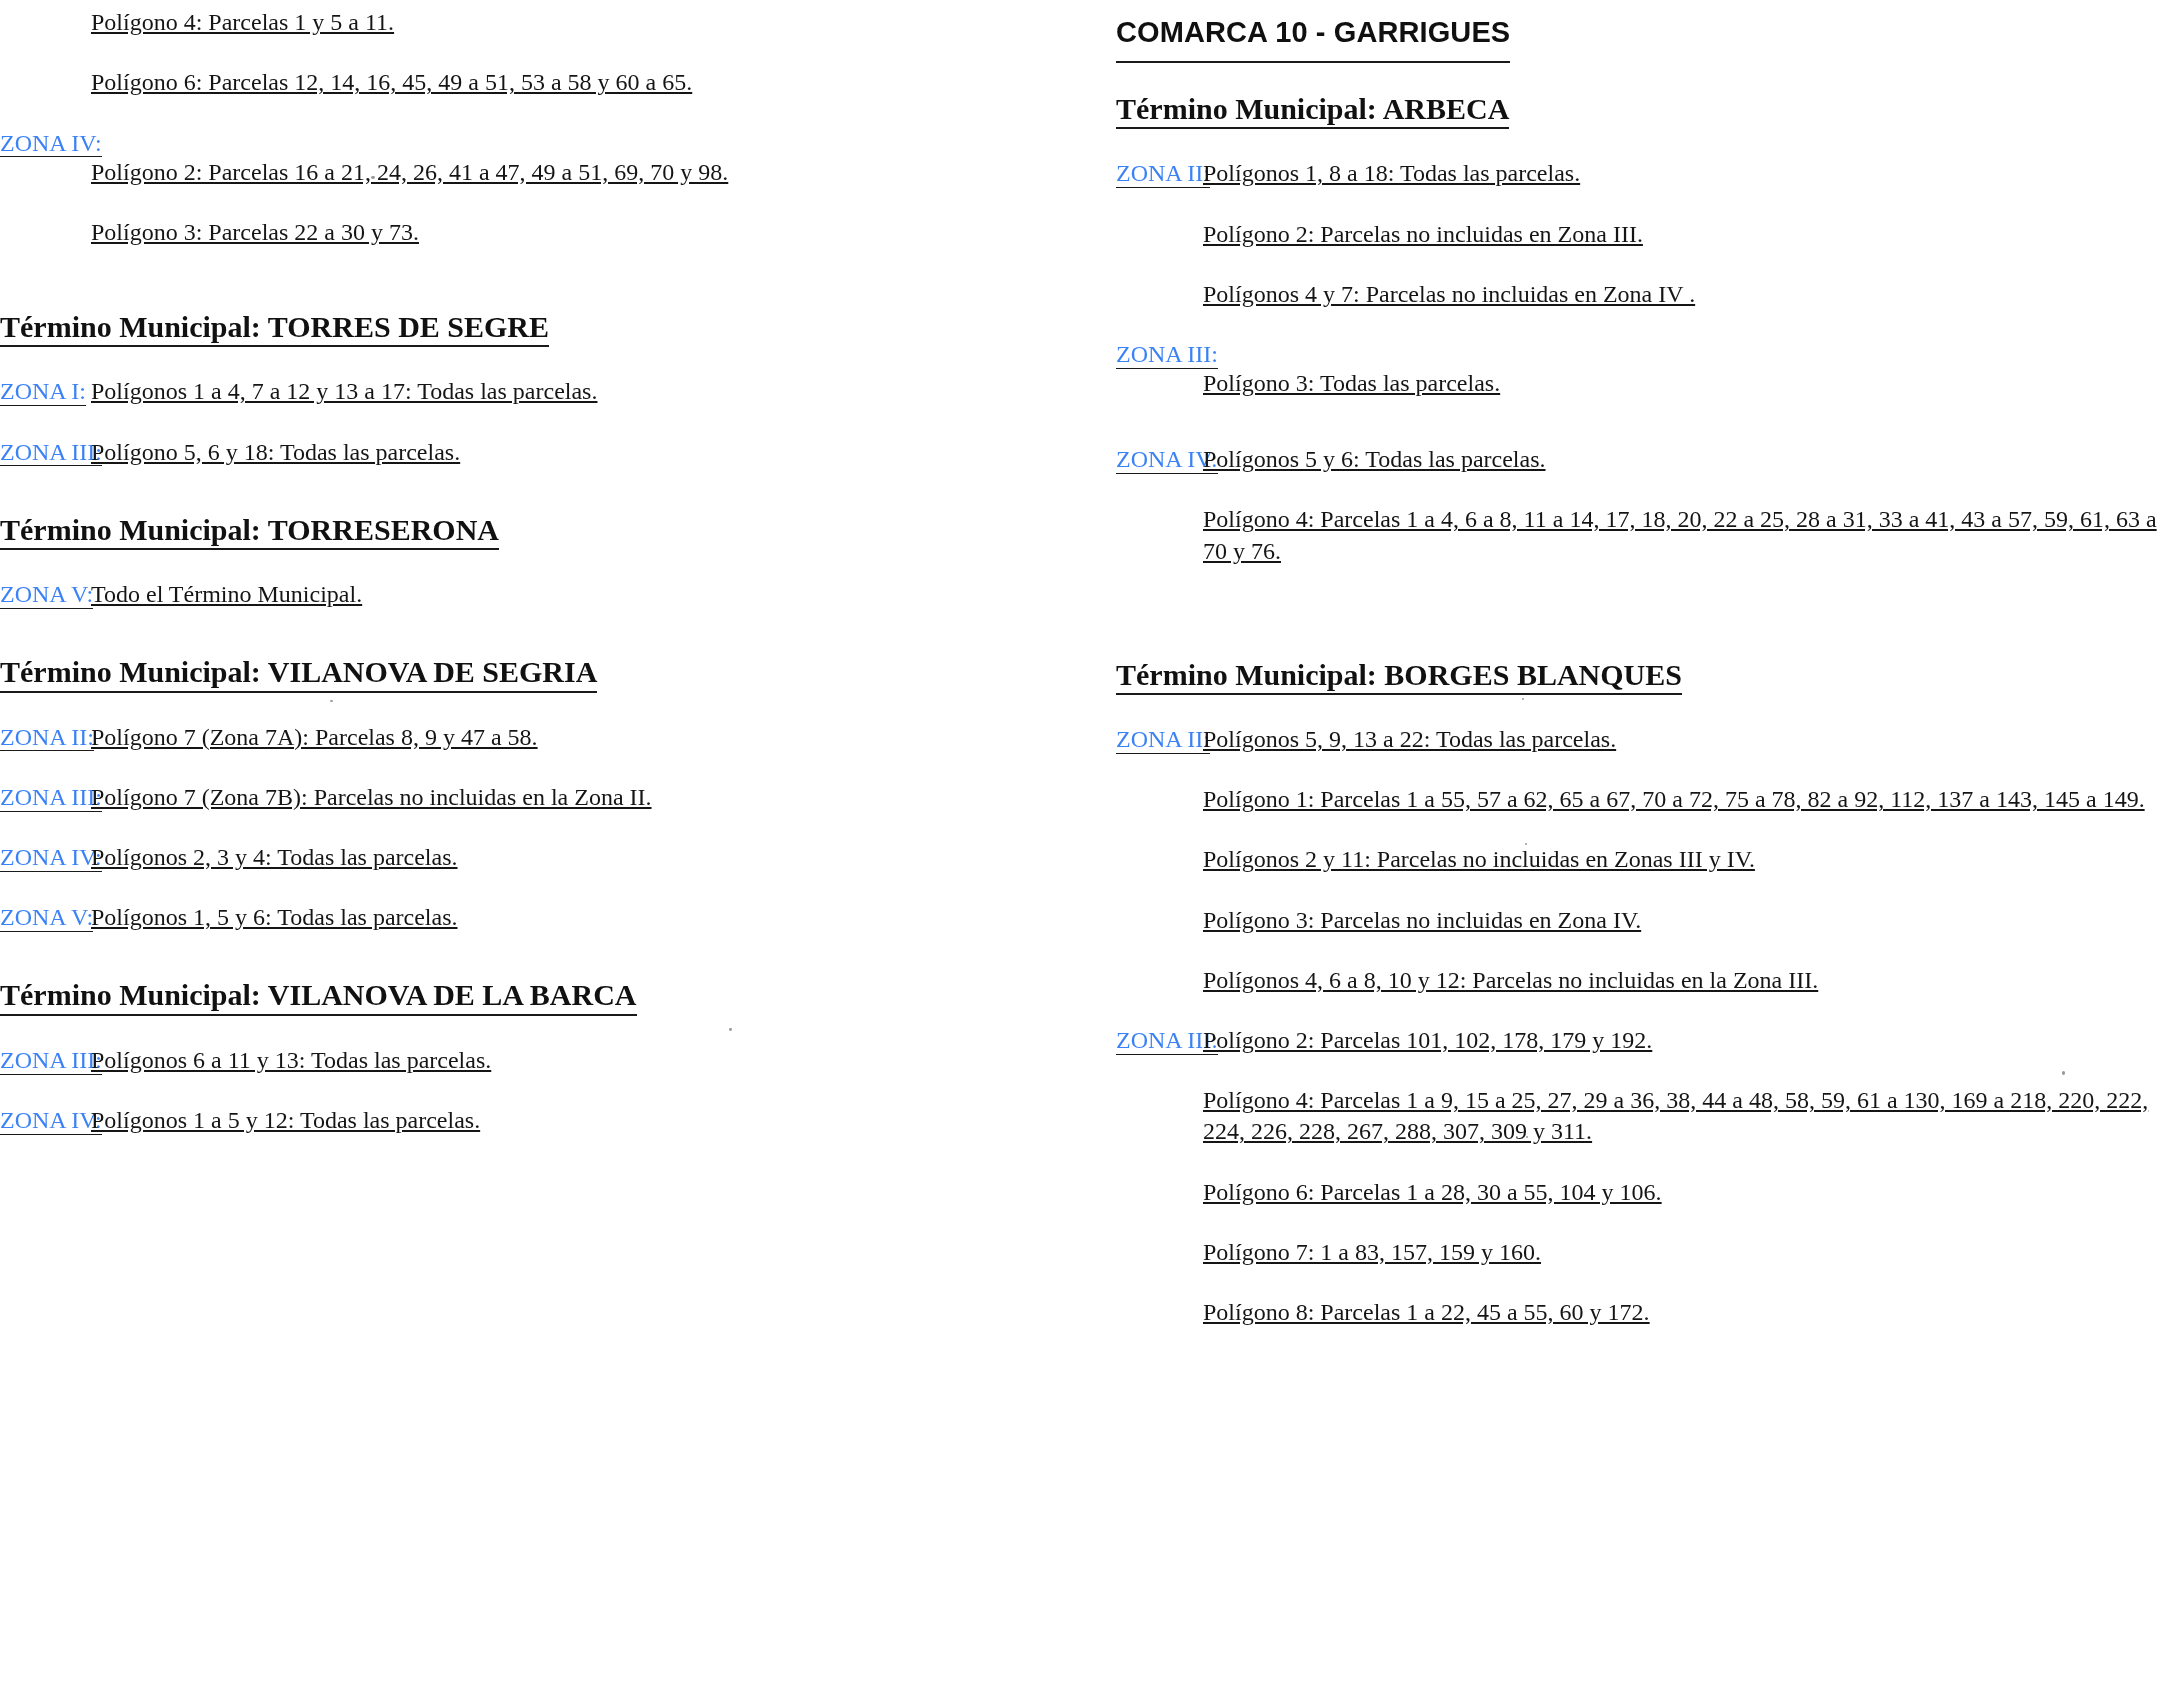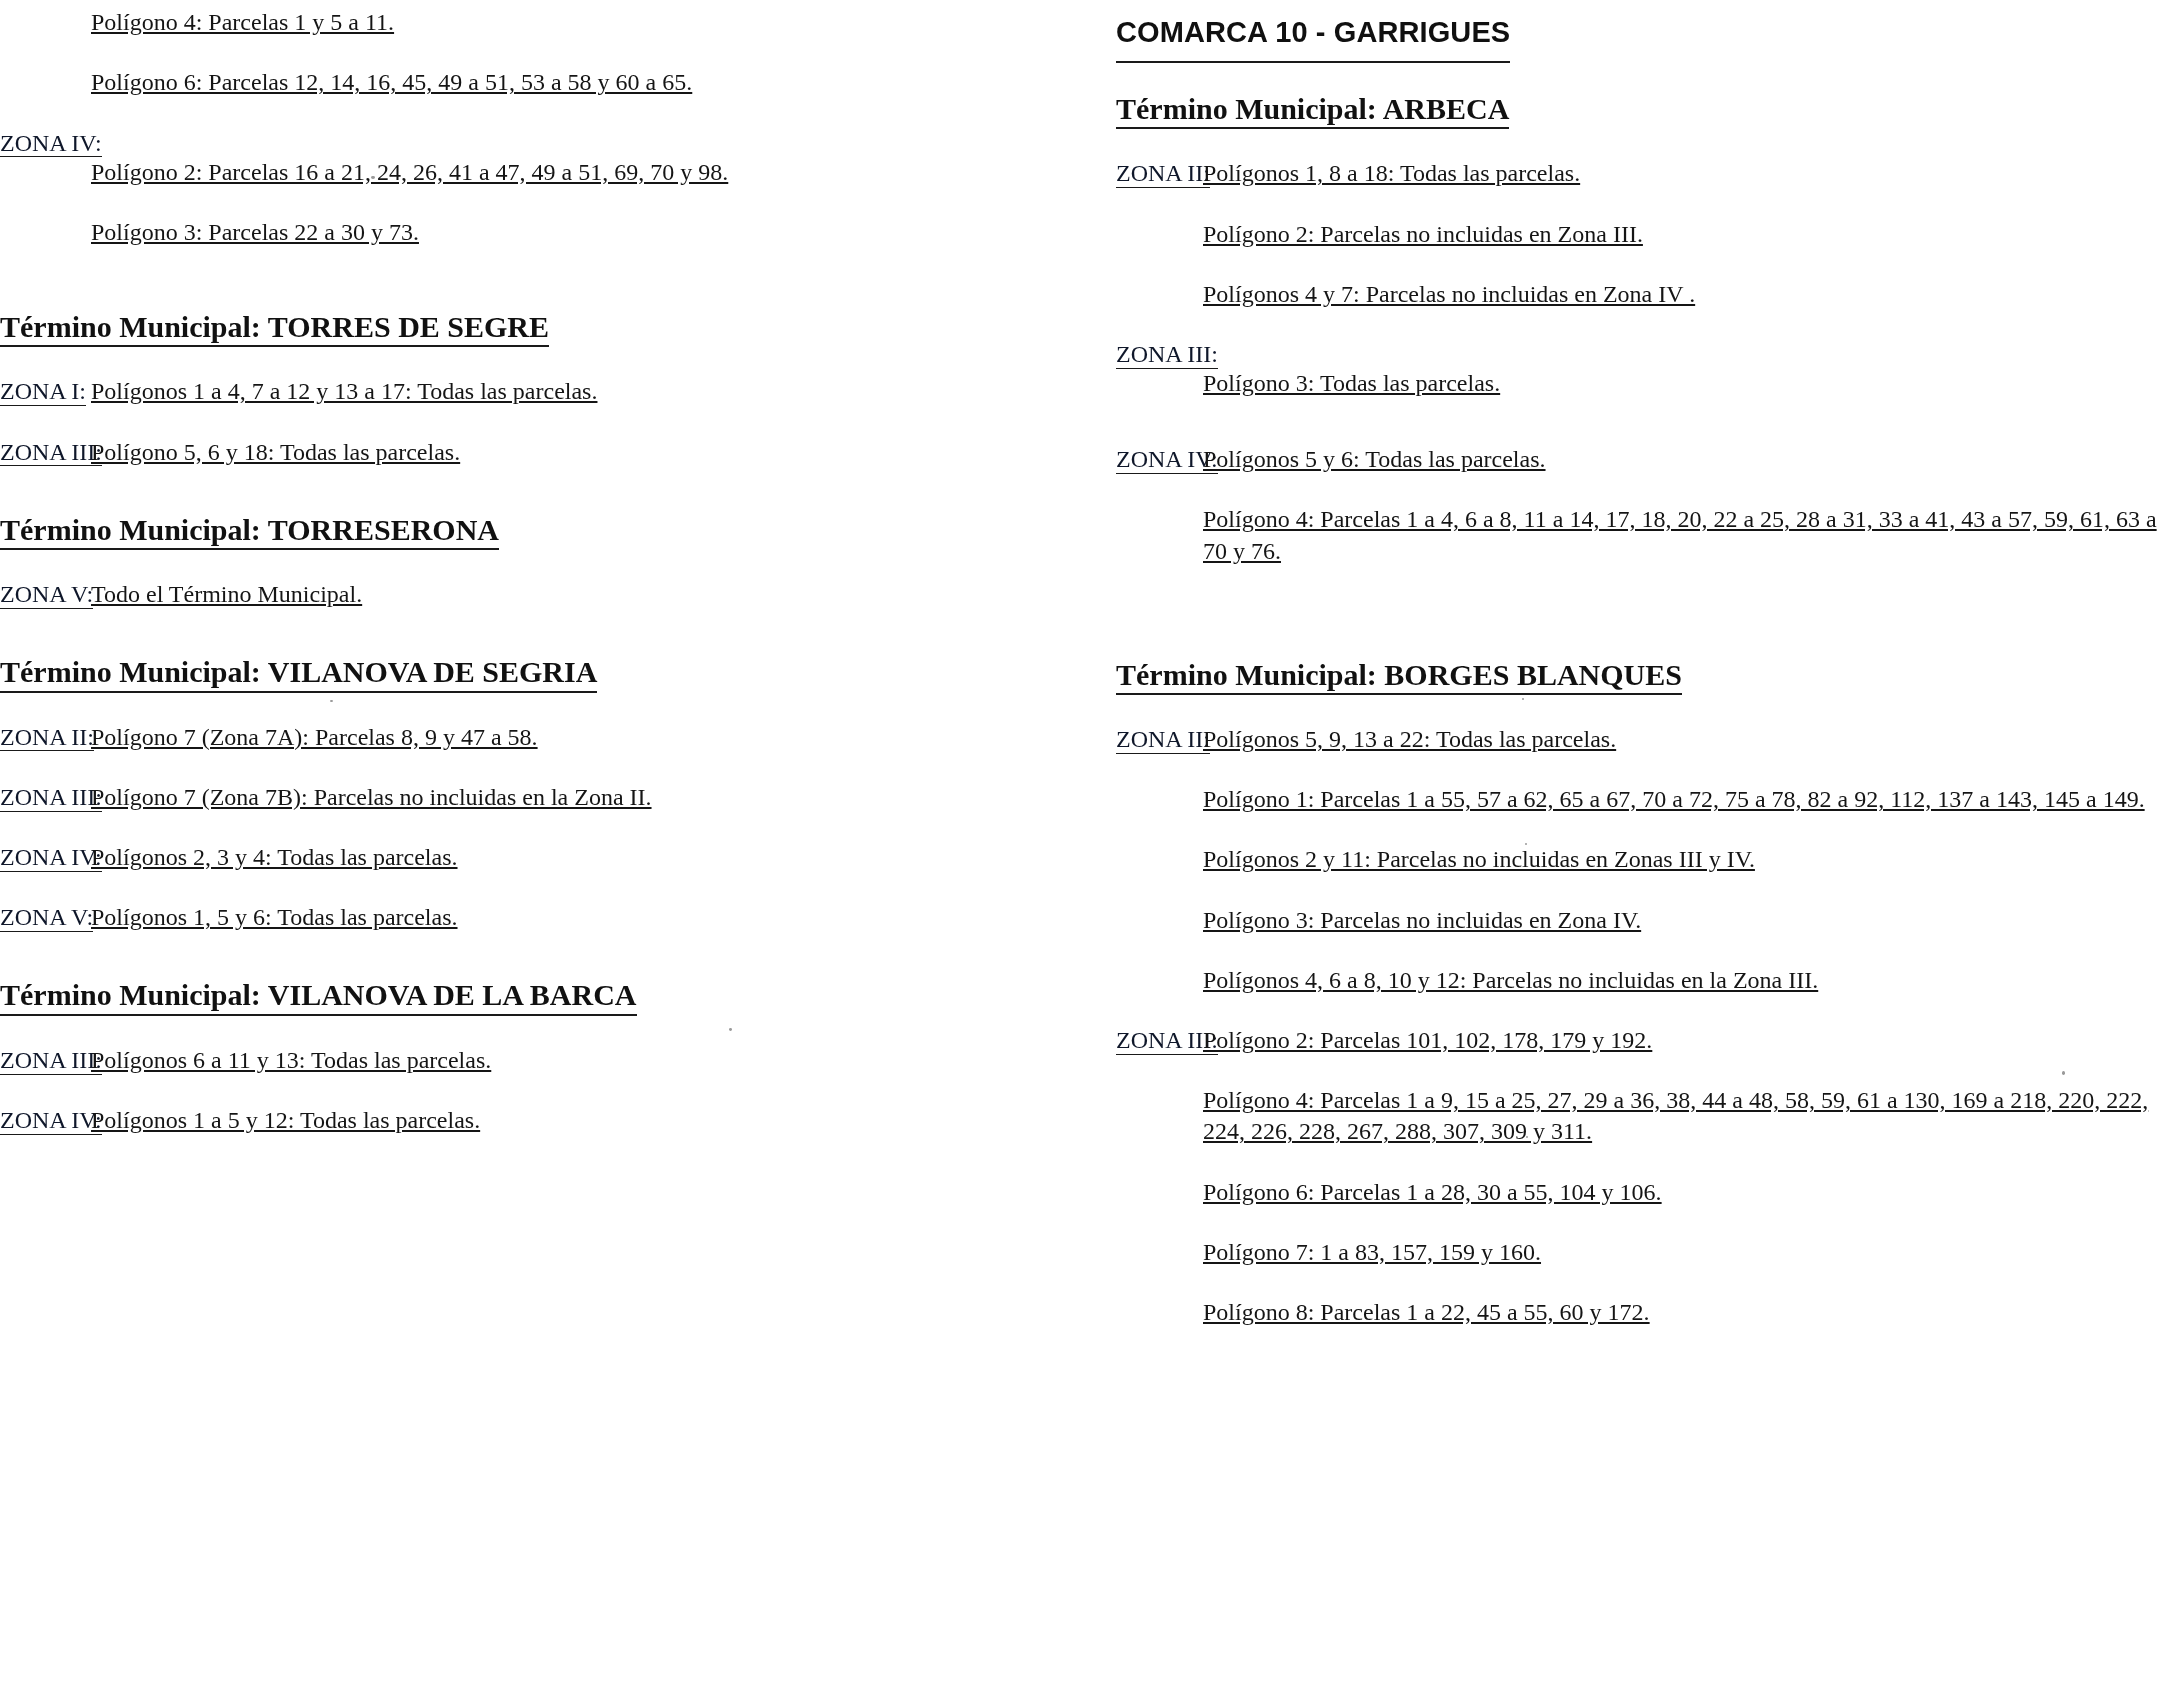"ZONA IV:" .zone-label { color: #0f172a -> #3b82f6 }
